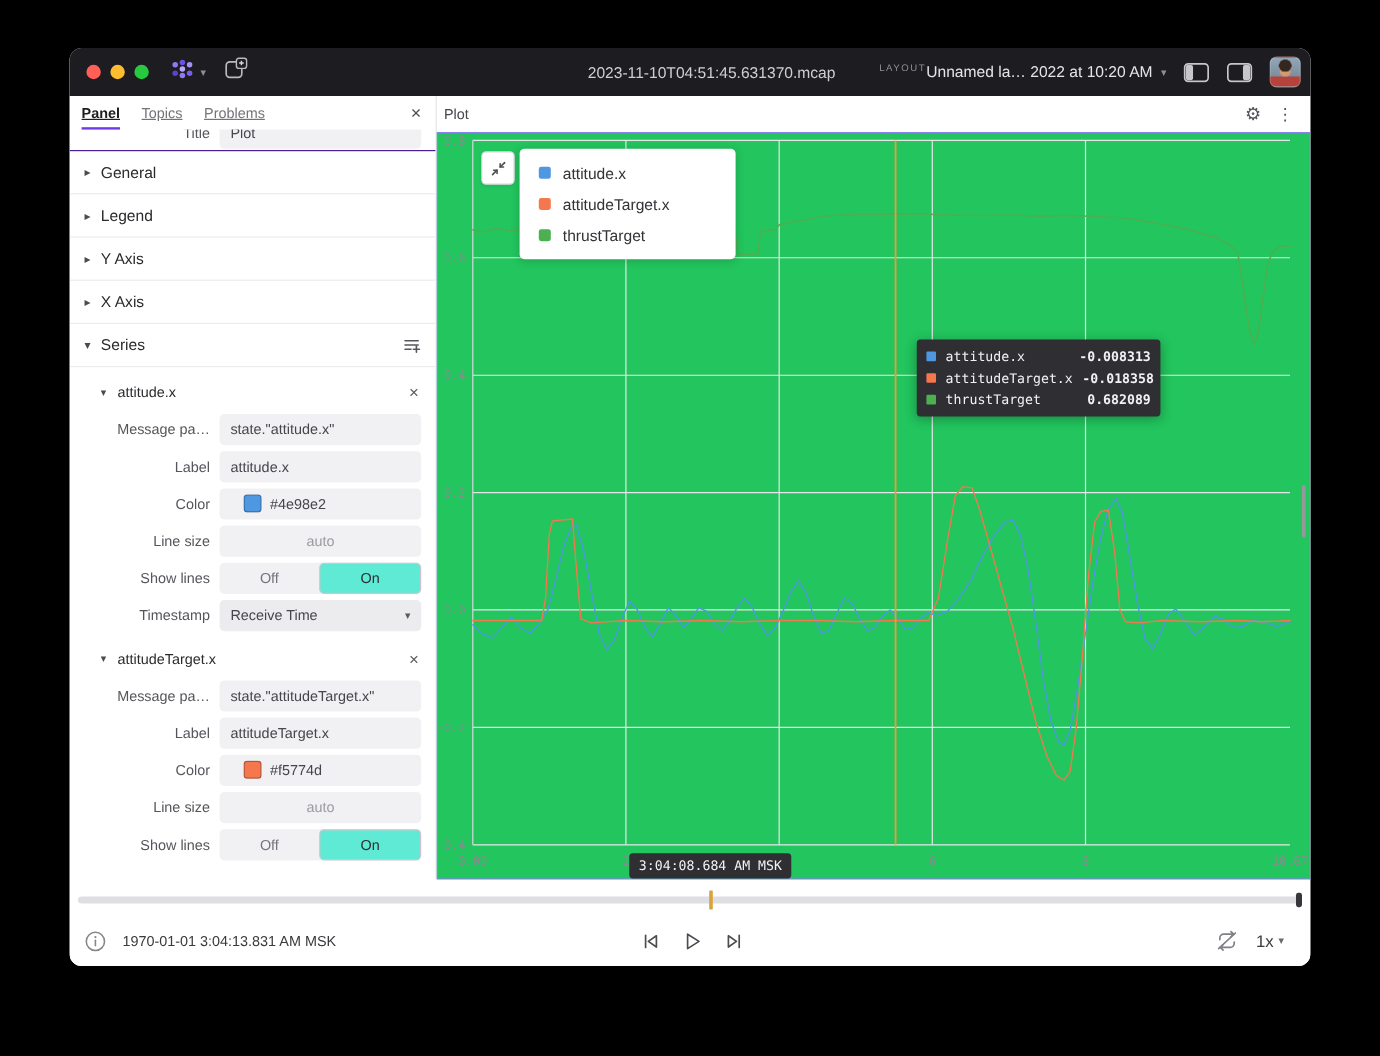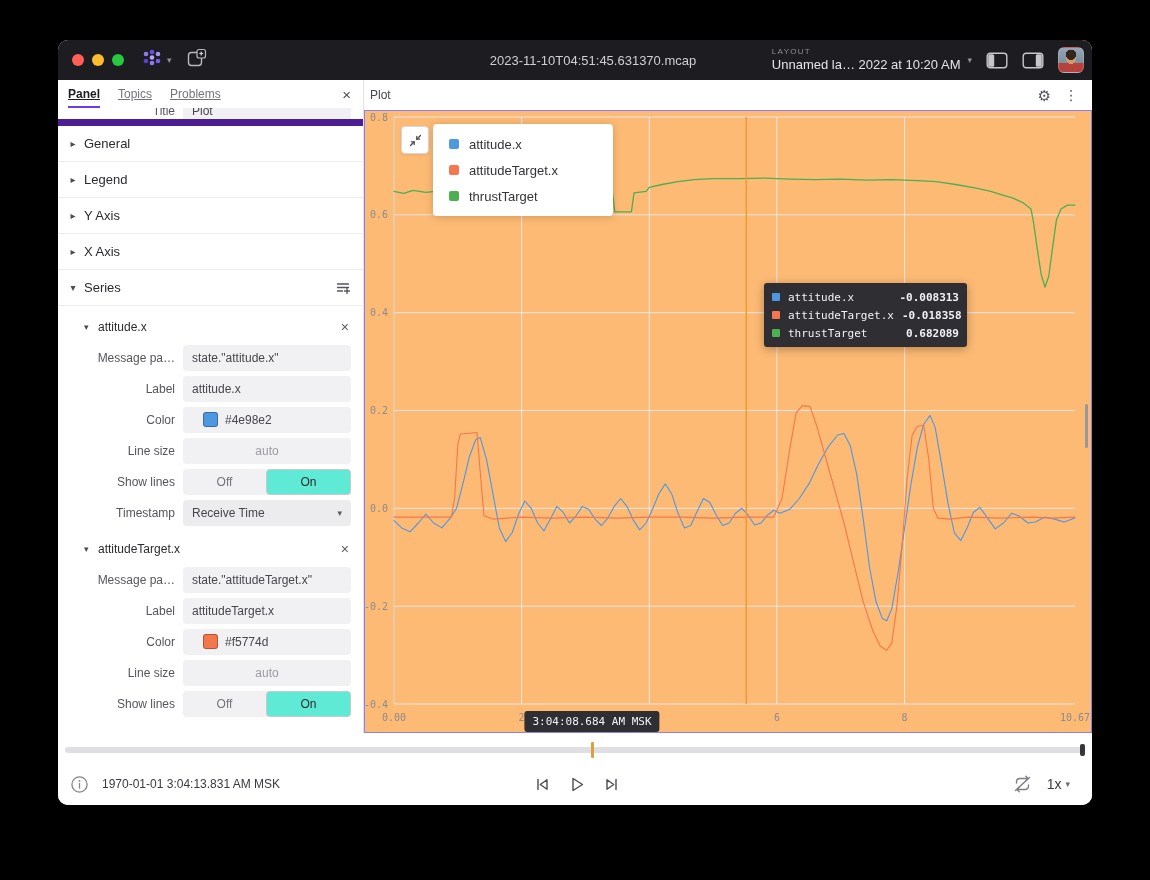"LAYOUT" .layout-texts { flex-direction: column -> row }
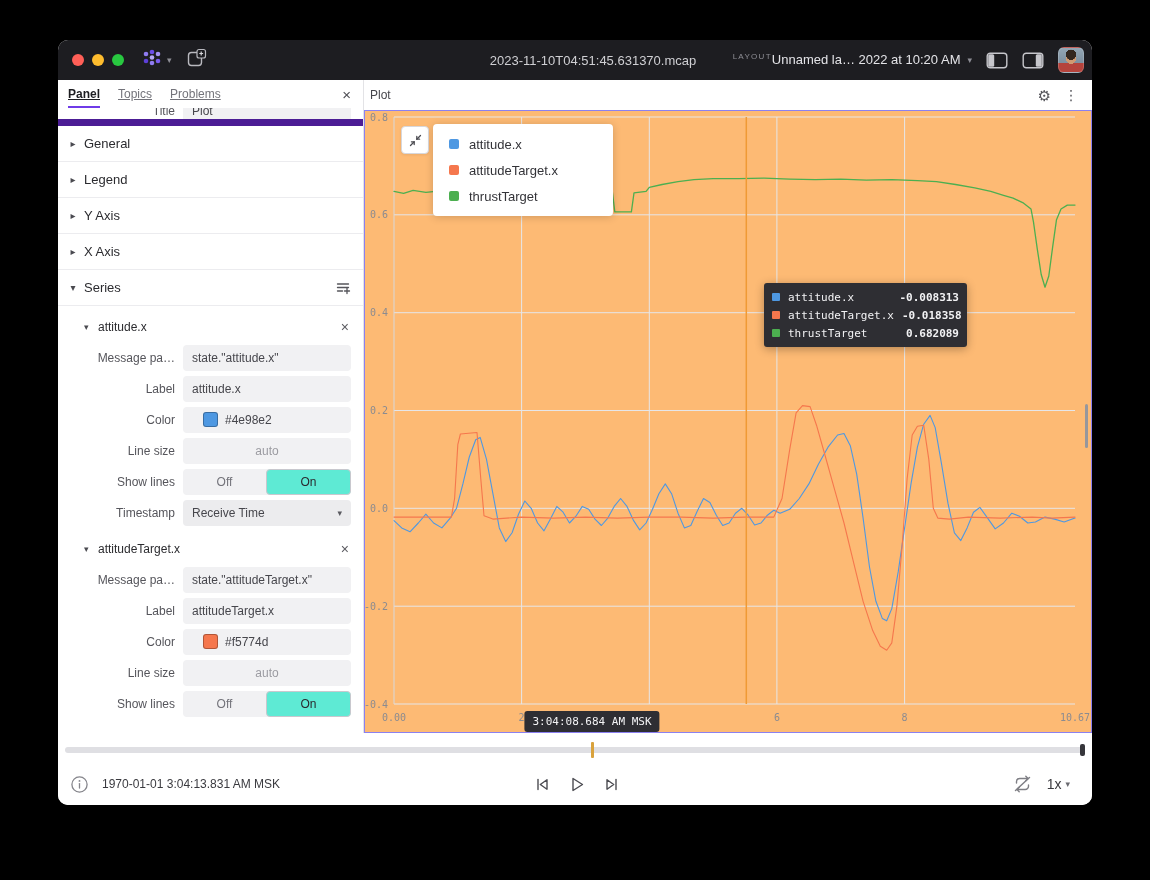"Title" .clip-row { border-bottom: 7px solid #4c1d95 -> 1px solid #4c1d95 }
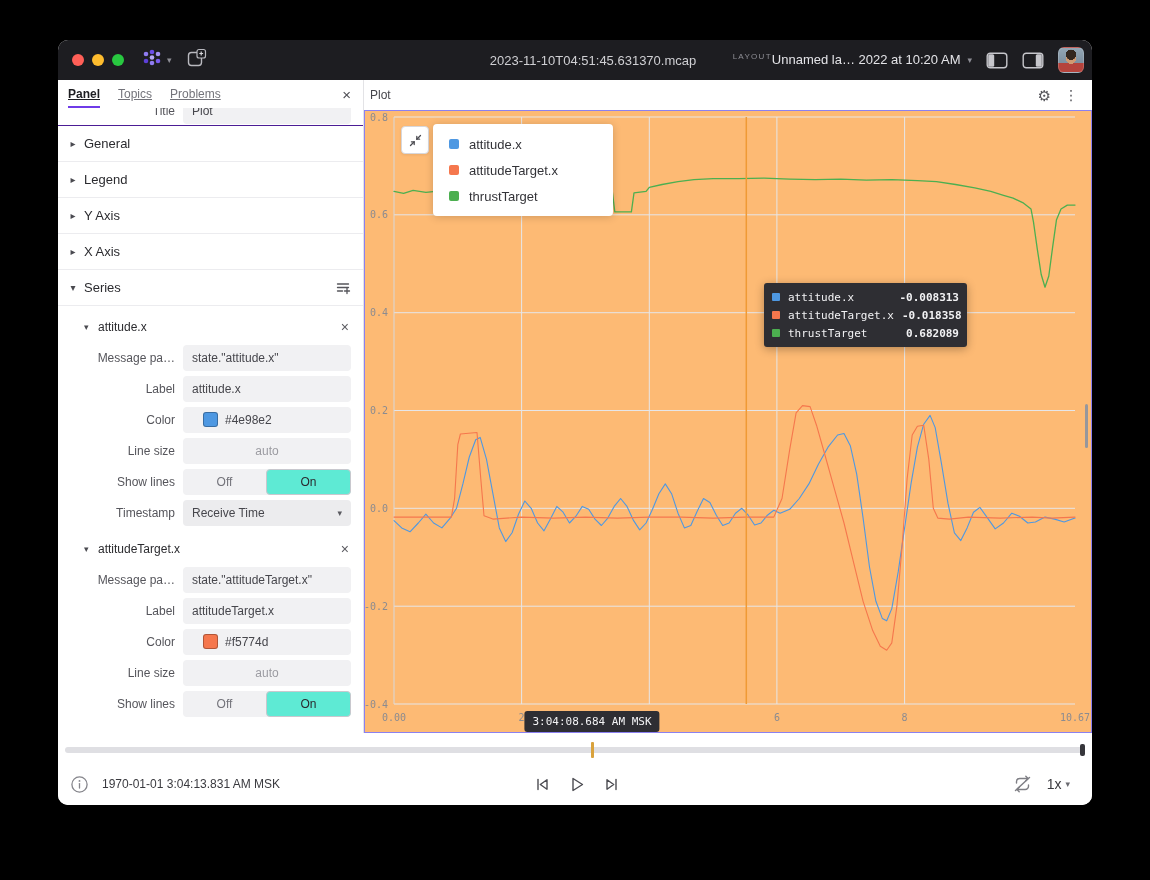"0.8" .plot-panel { background: #fdba74 -> #22c55e }
